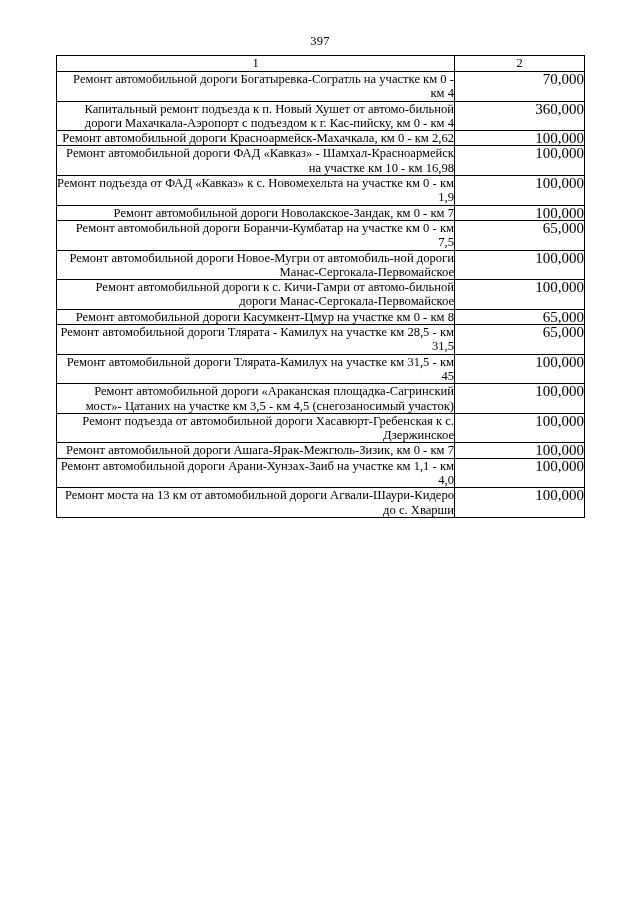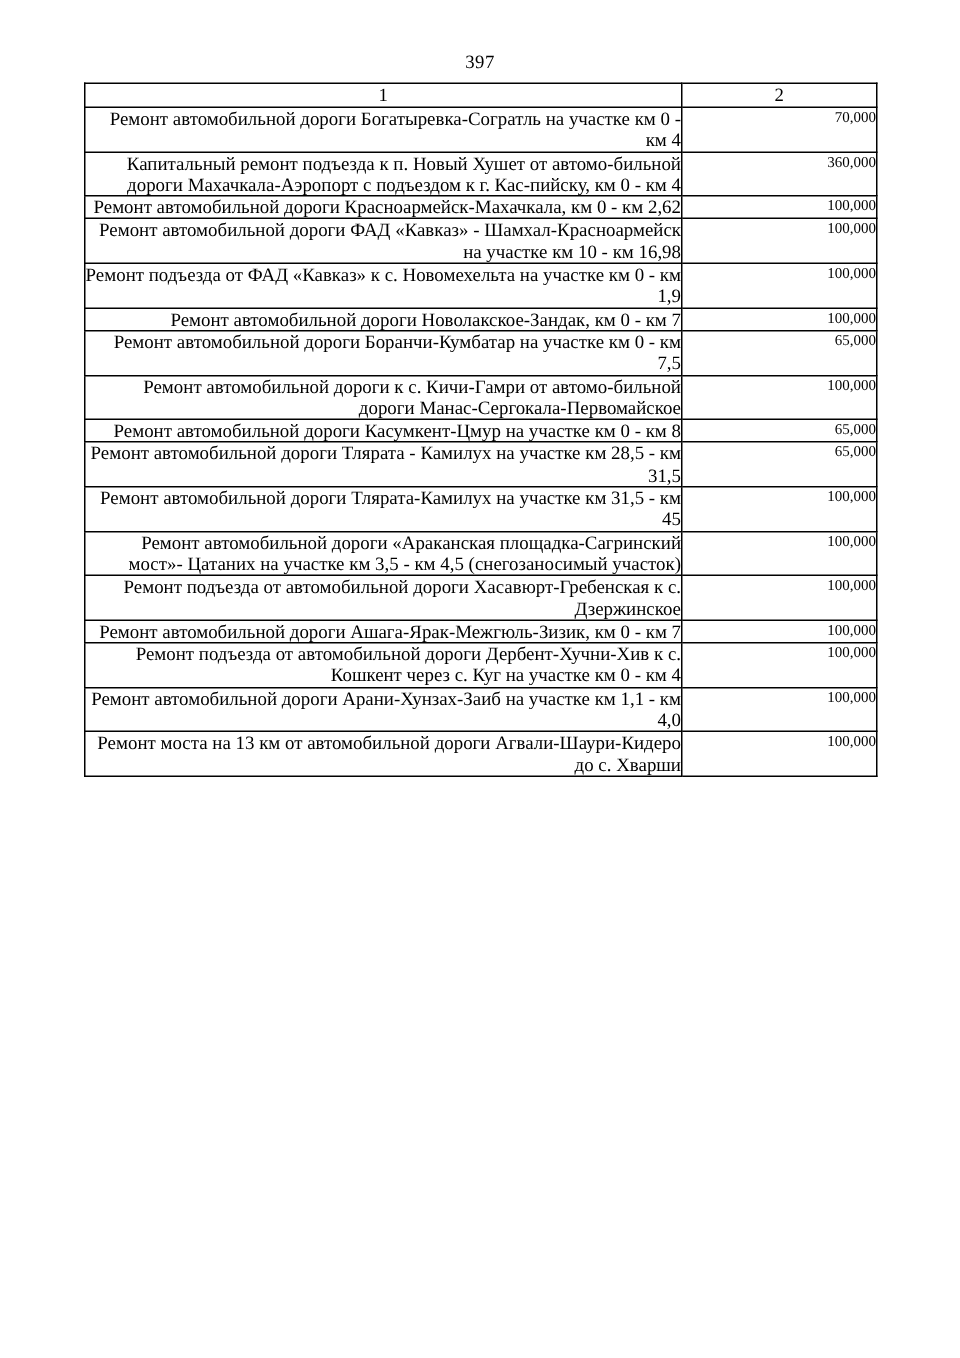"70,000" td.cell-num { font-size: 10px -> 15px }
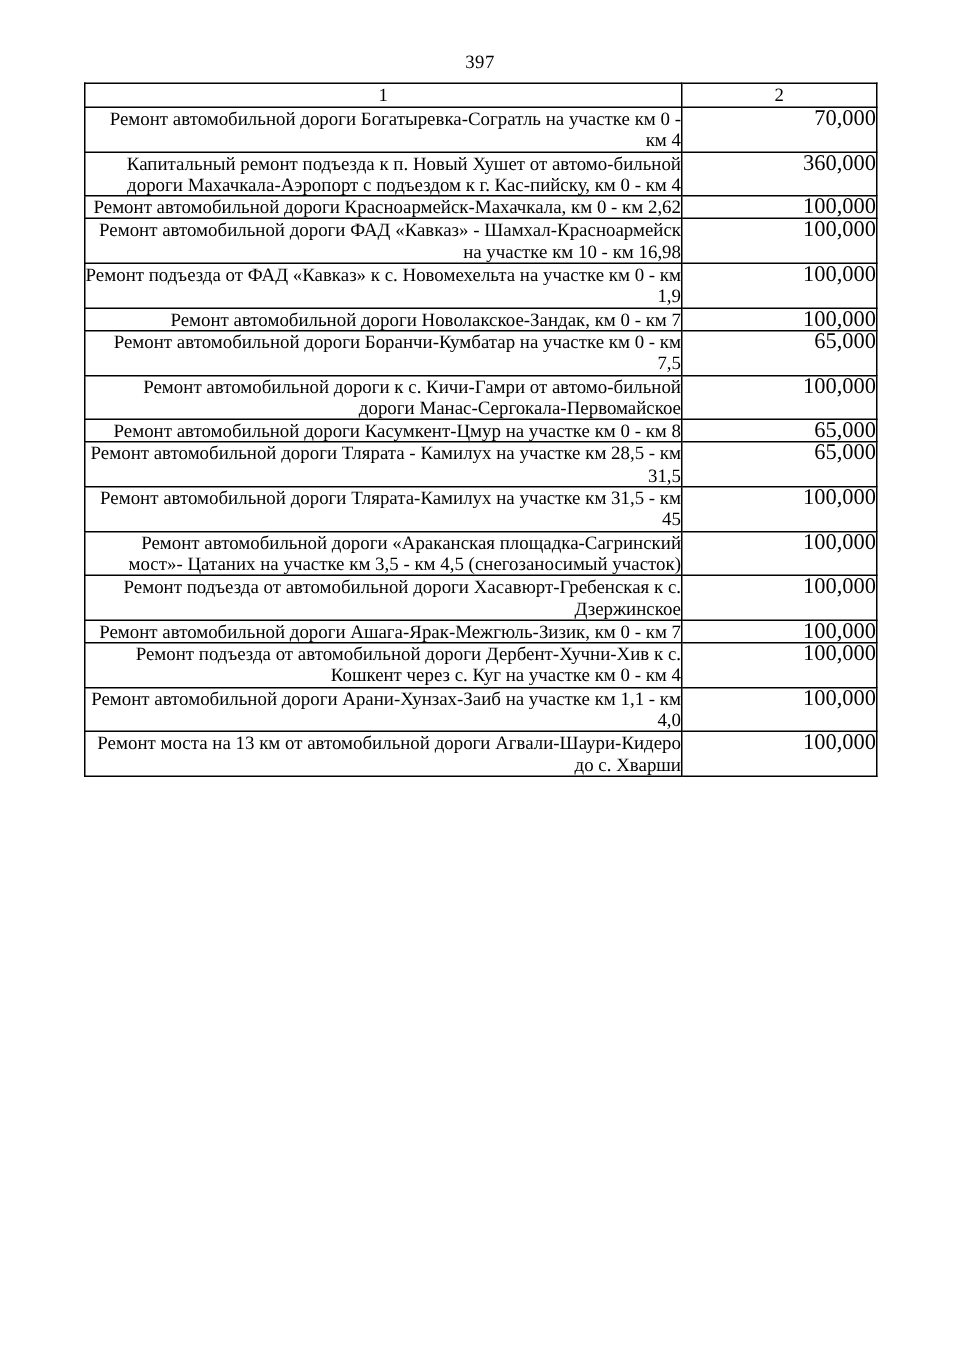"Ремонт автомобильной дороги Новое-Мугри" tr { html: none -> <tr> <td>Ремонт автомобильной дороги Новое-Мугри от автомобиль-ной дороги Манас-Сергокала-Первомайское</td> <td>100,000</td> </tr> }
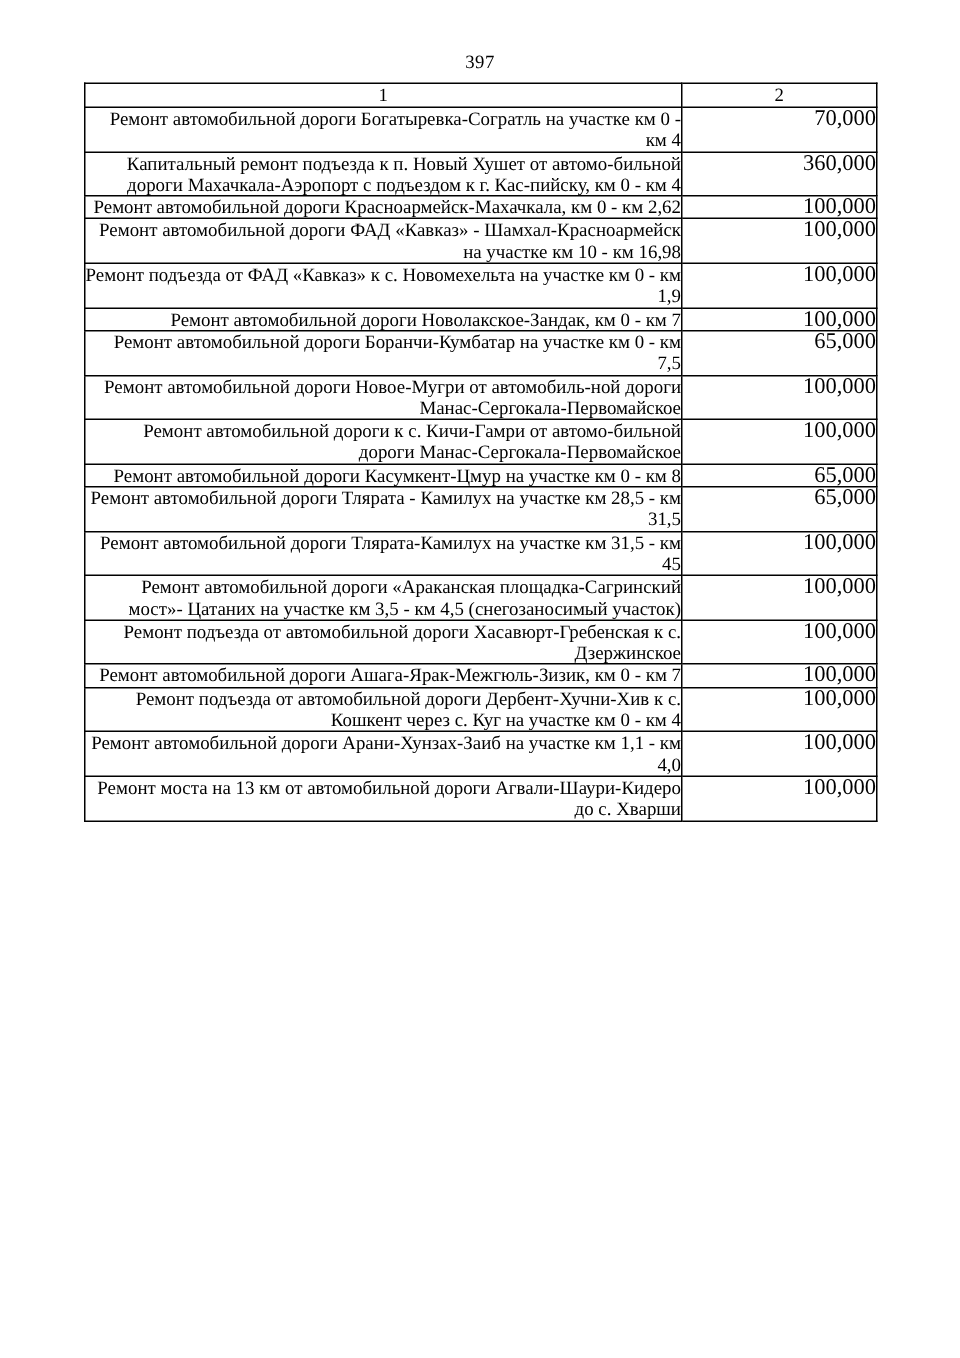"Ремонт подъезда от автомобильной дороги Дербент-Хучни-Хив к с." tr { html: <tr> <td>Ремонт подъезда от автомобильной дороги Дербент-Хучни-Хив к с. Кошкент через с. Куг на участке км 0 - км 4</td> <td>100,000</td> </tr> -> none }
